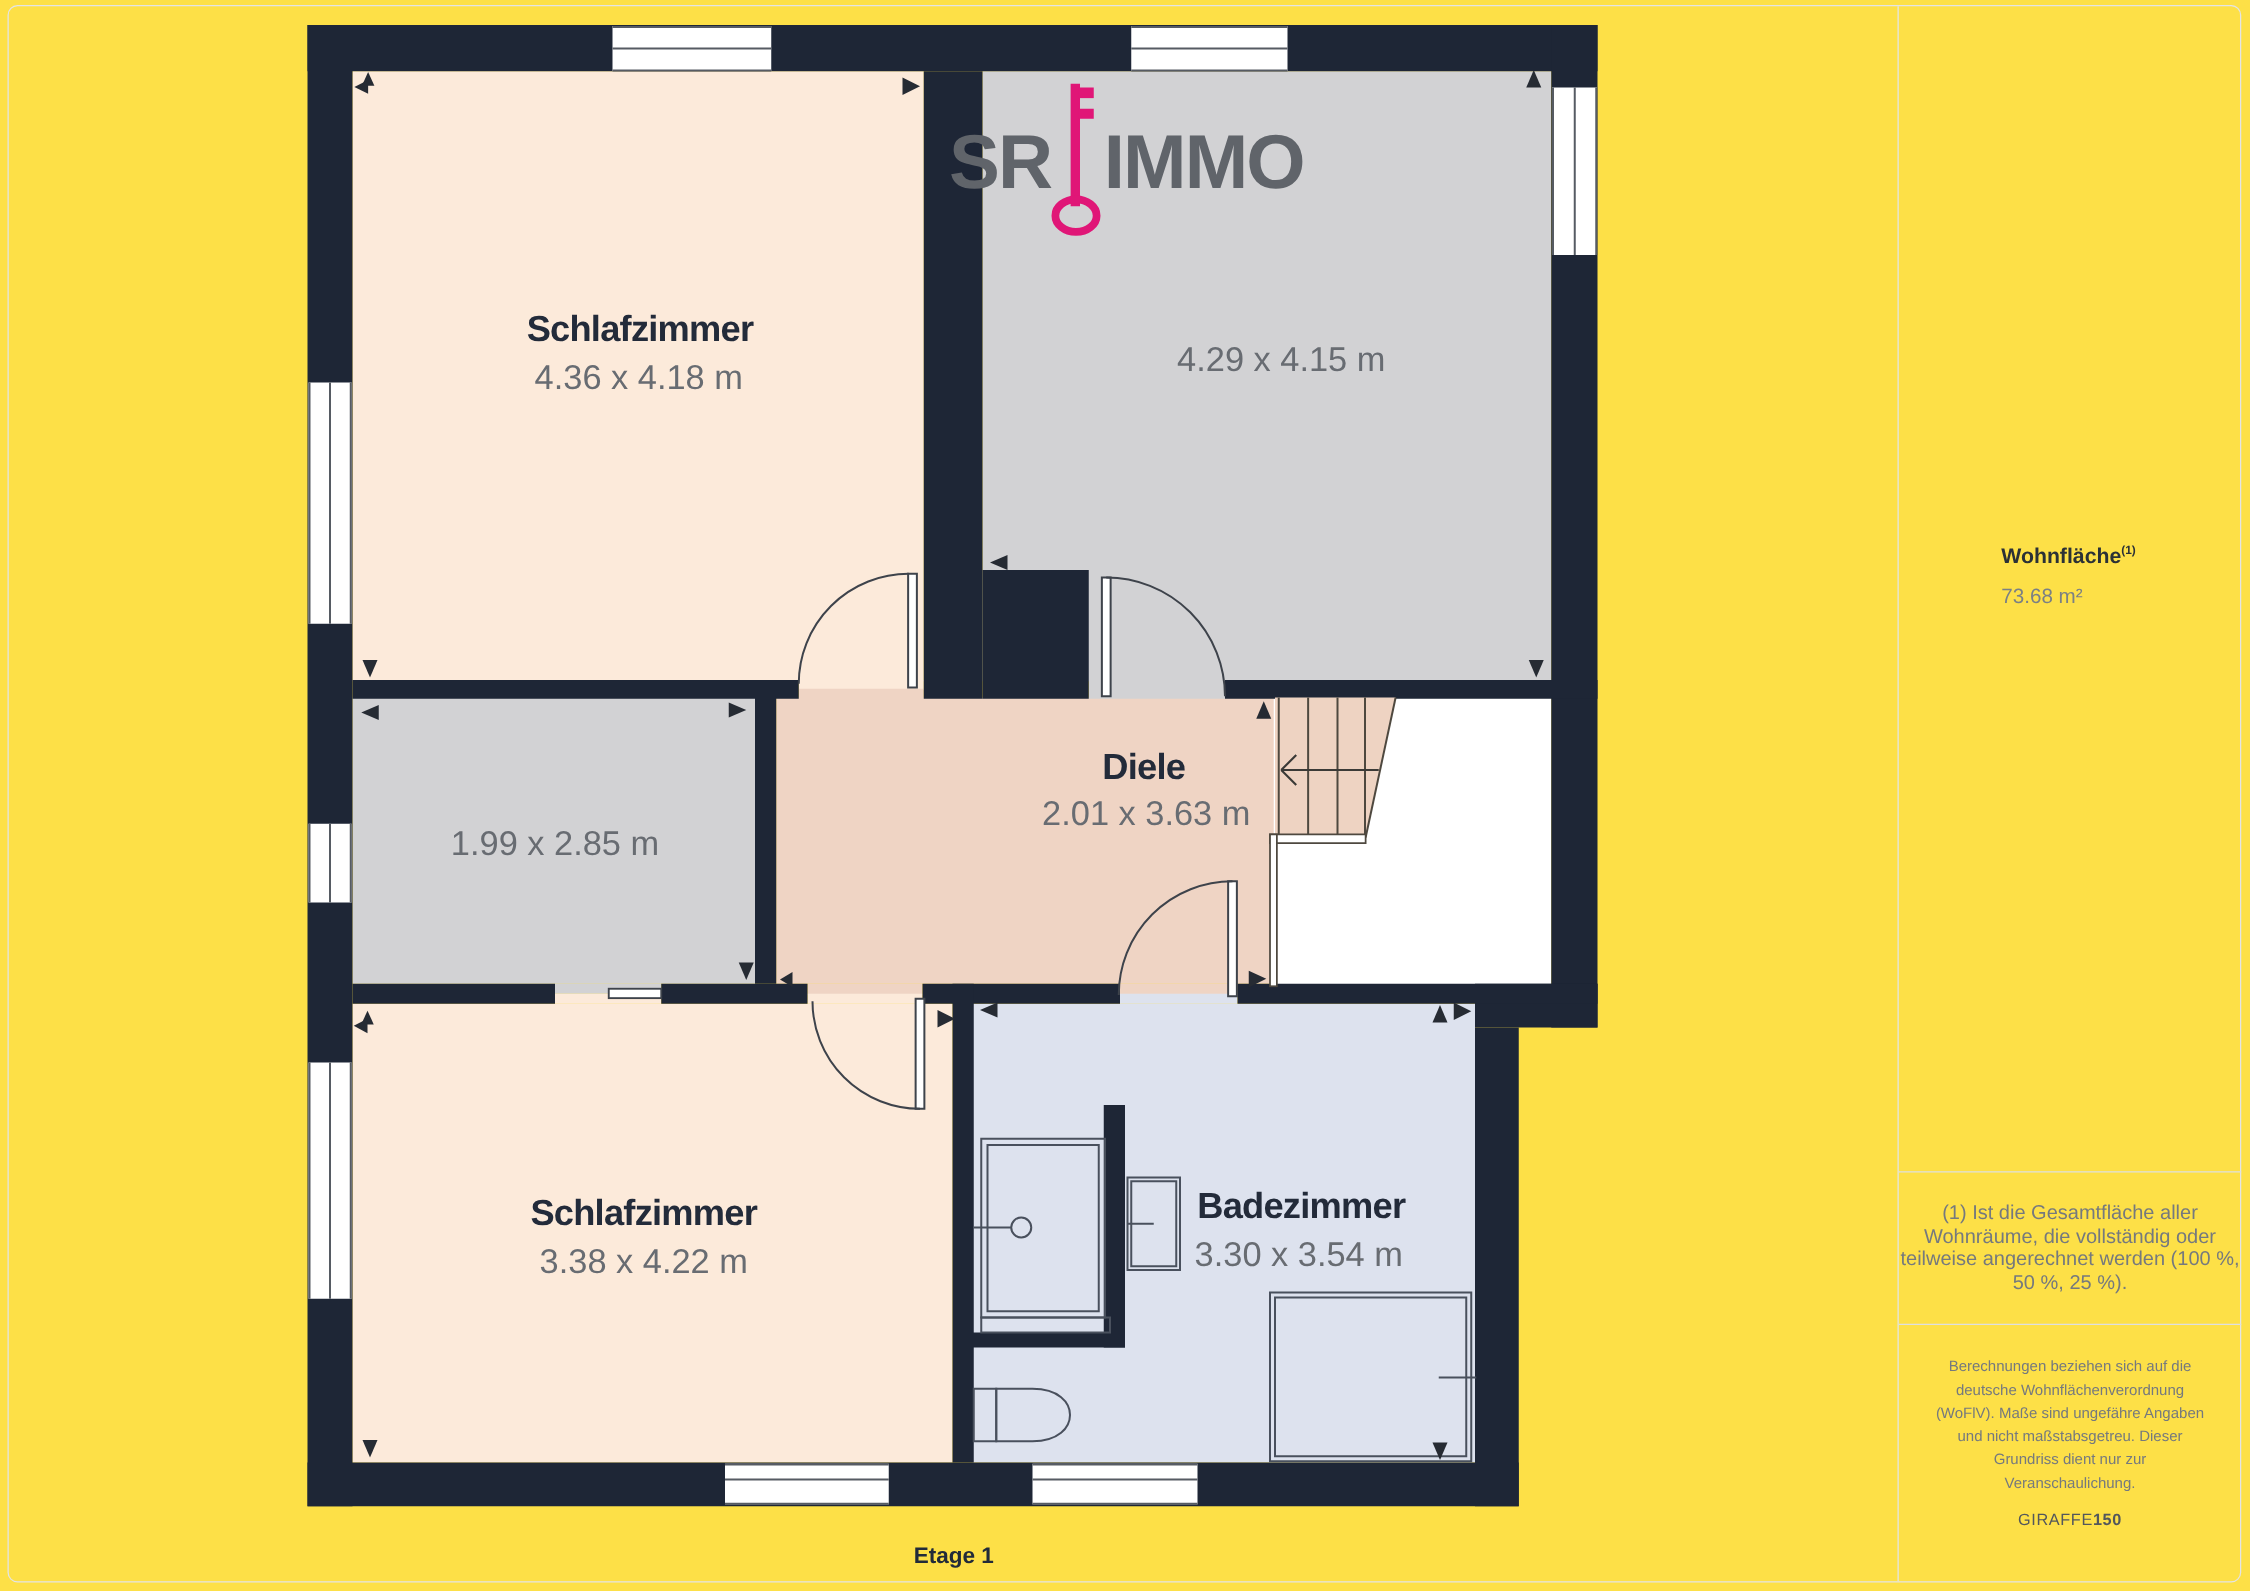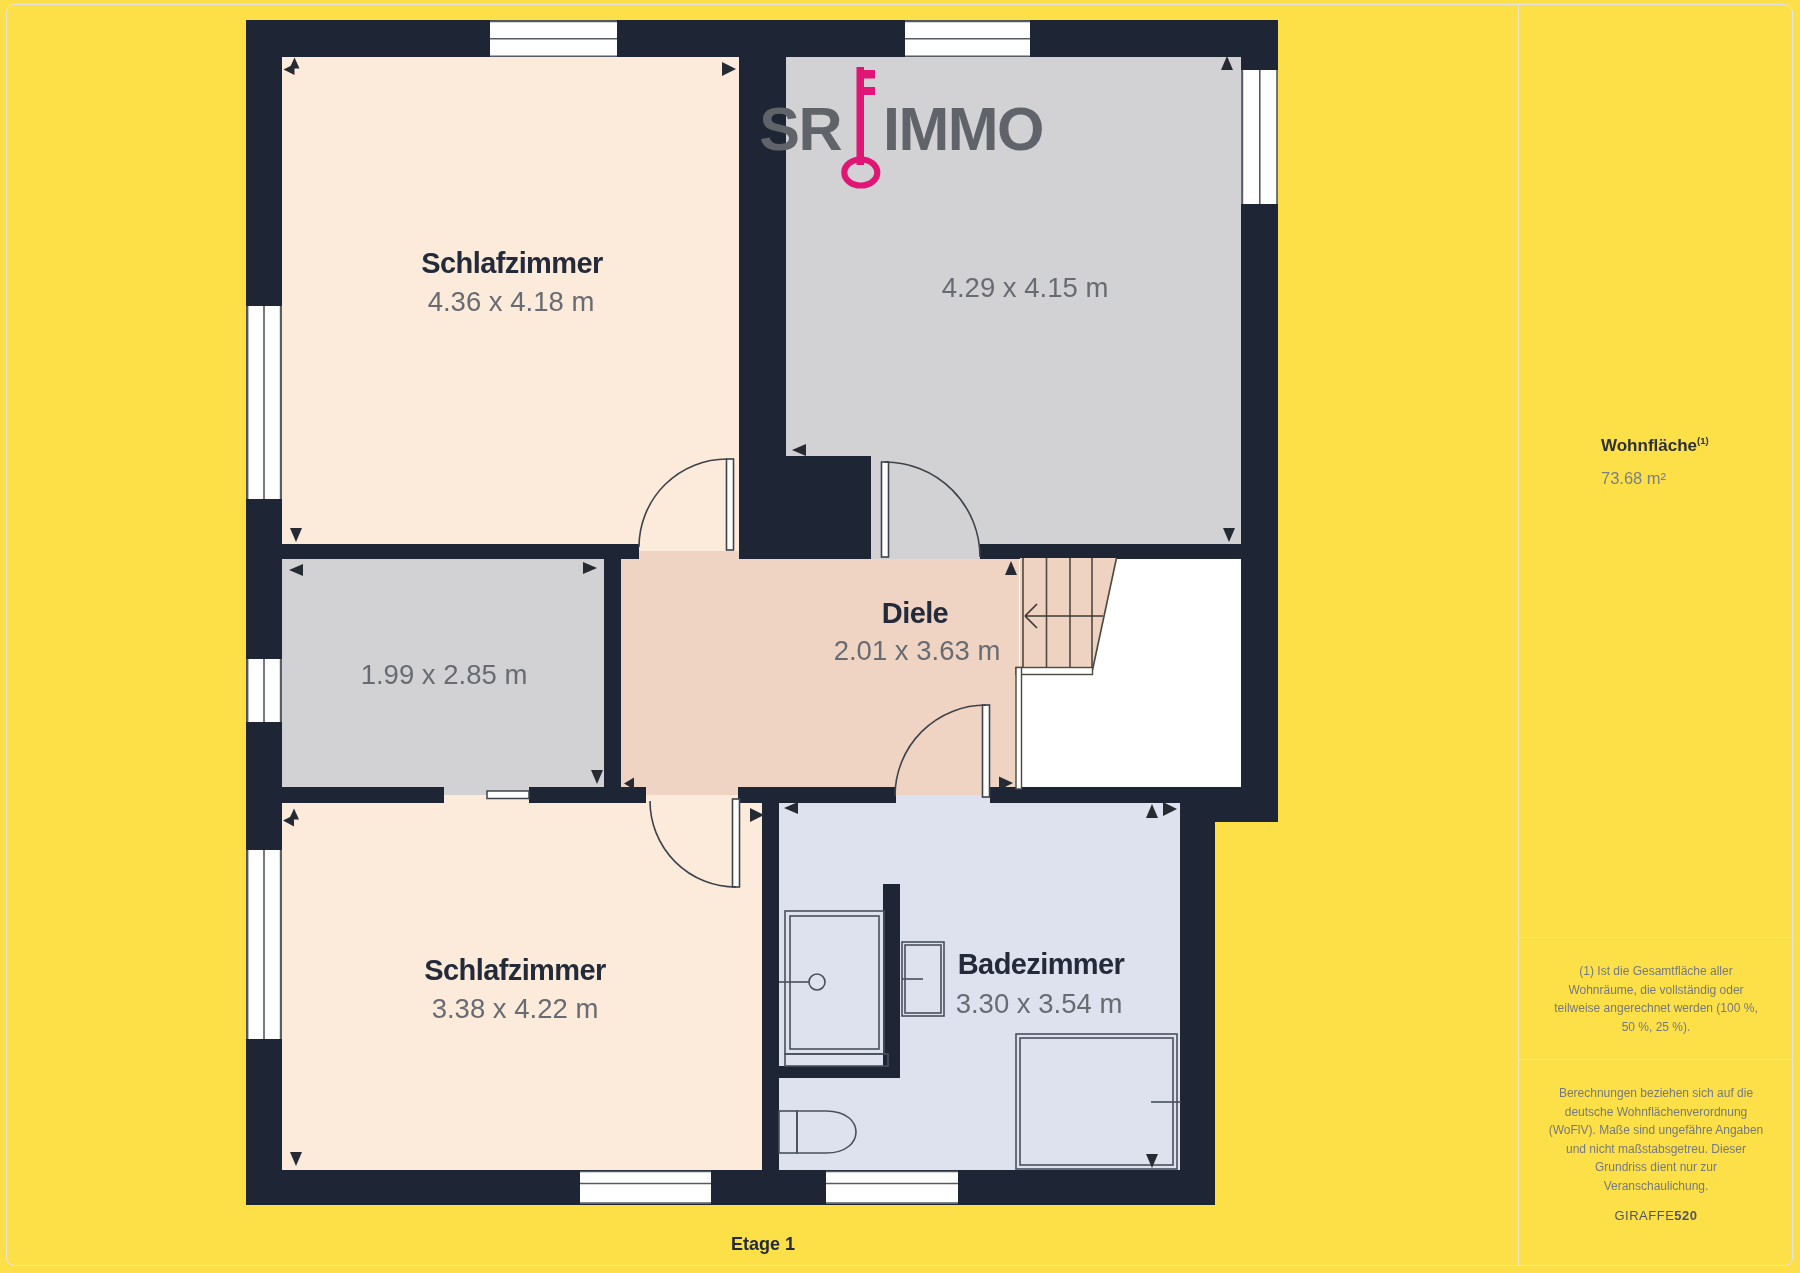"(1) Ist die Gesamtfläche aller" div { font-size: 12px -> 16px }
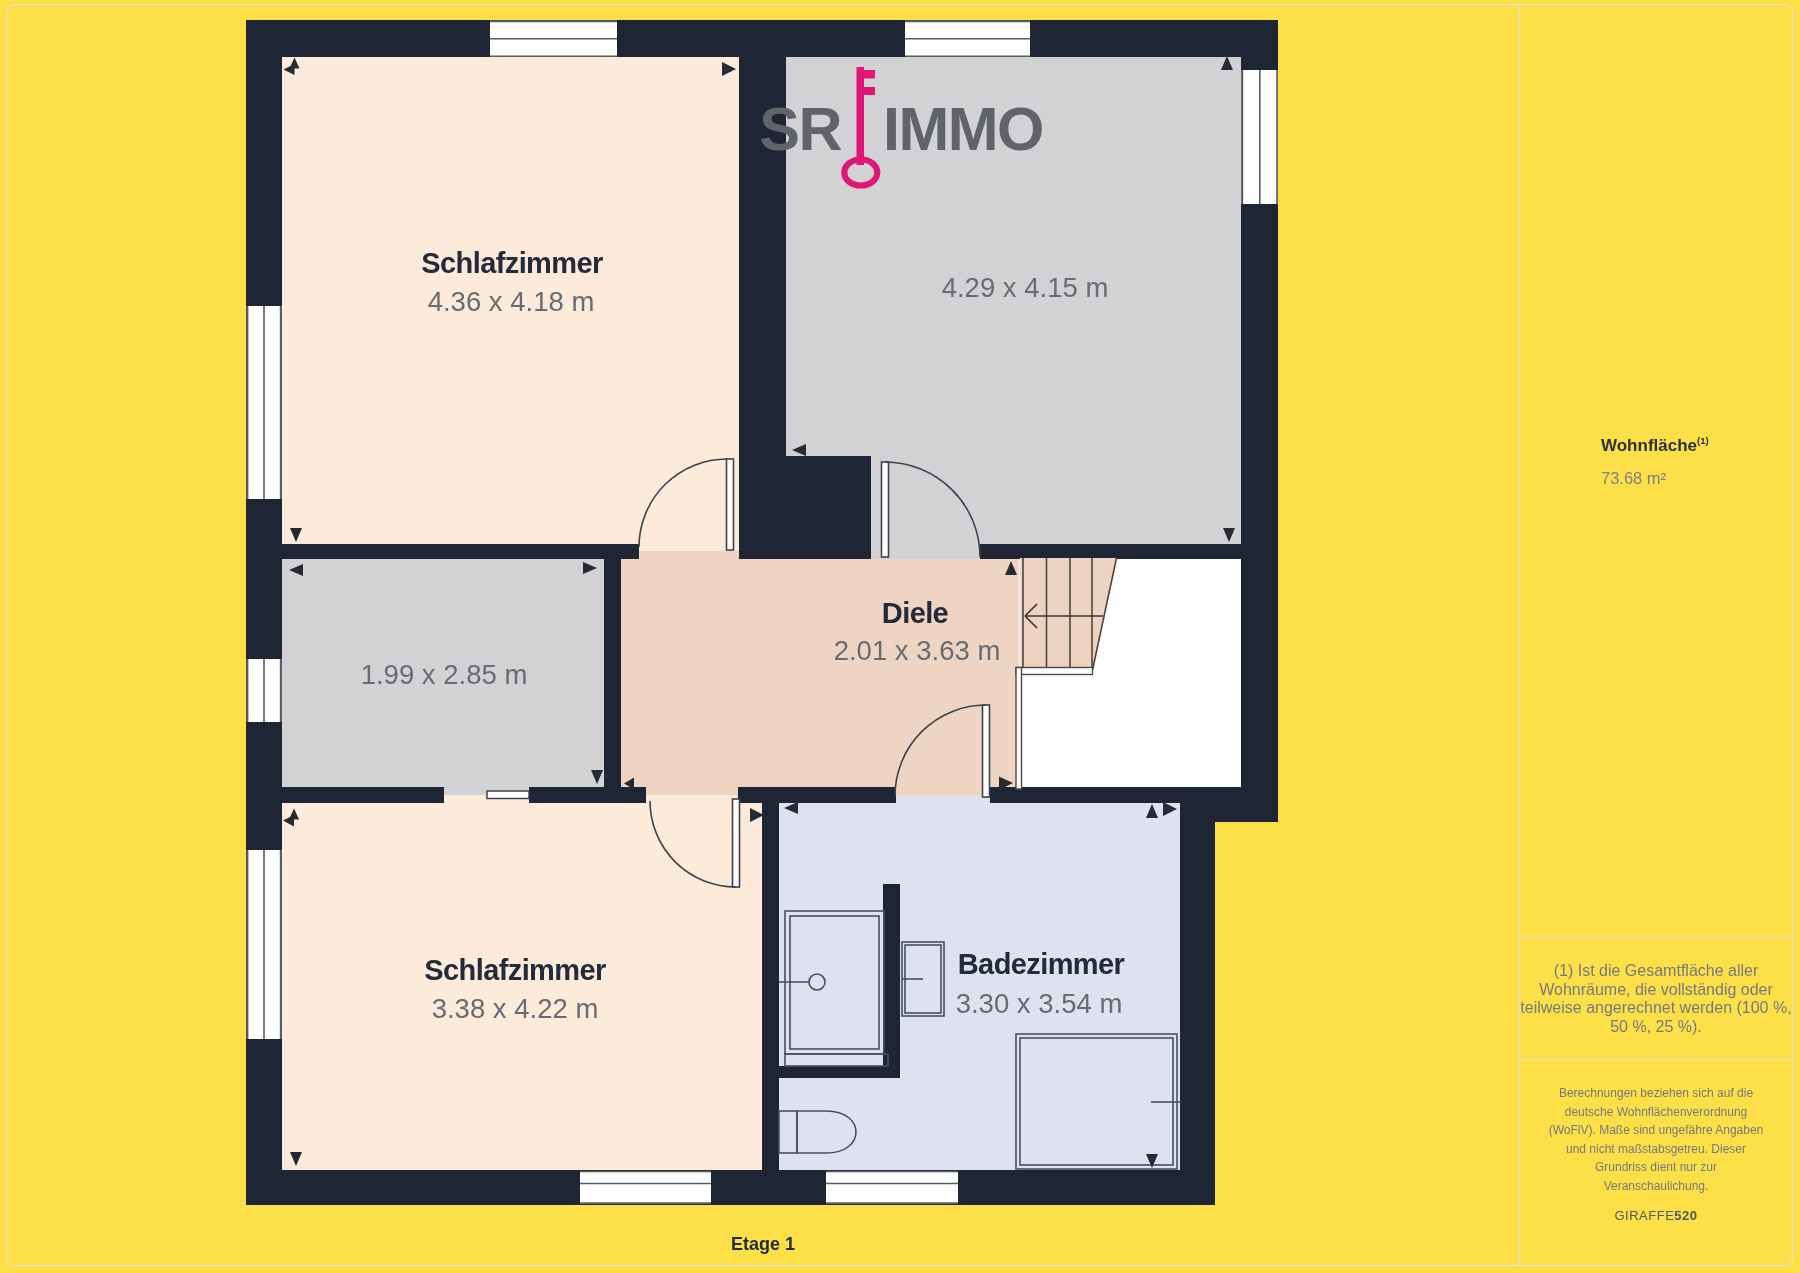"520" b { text: 520 -> 150 }
